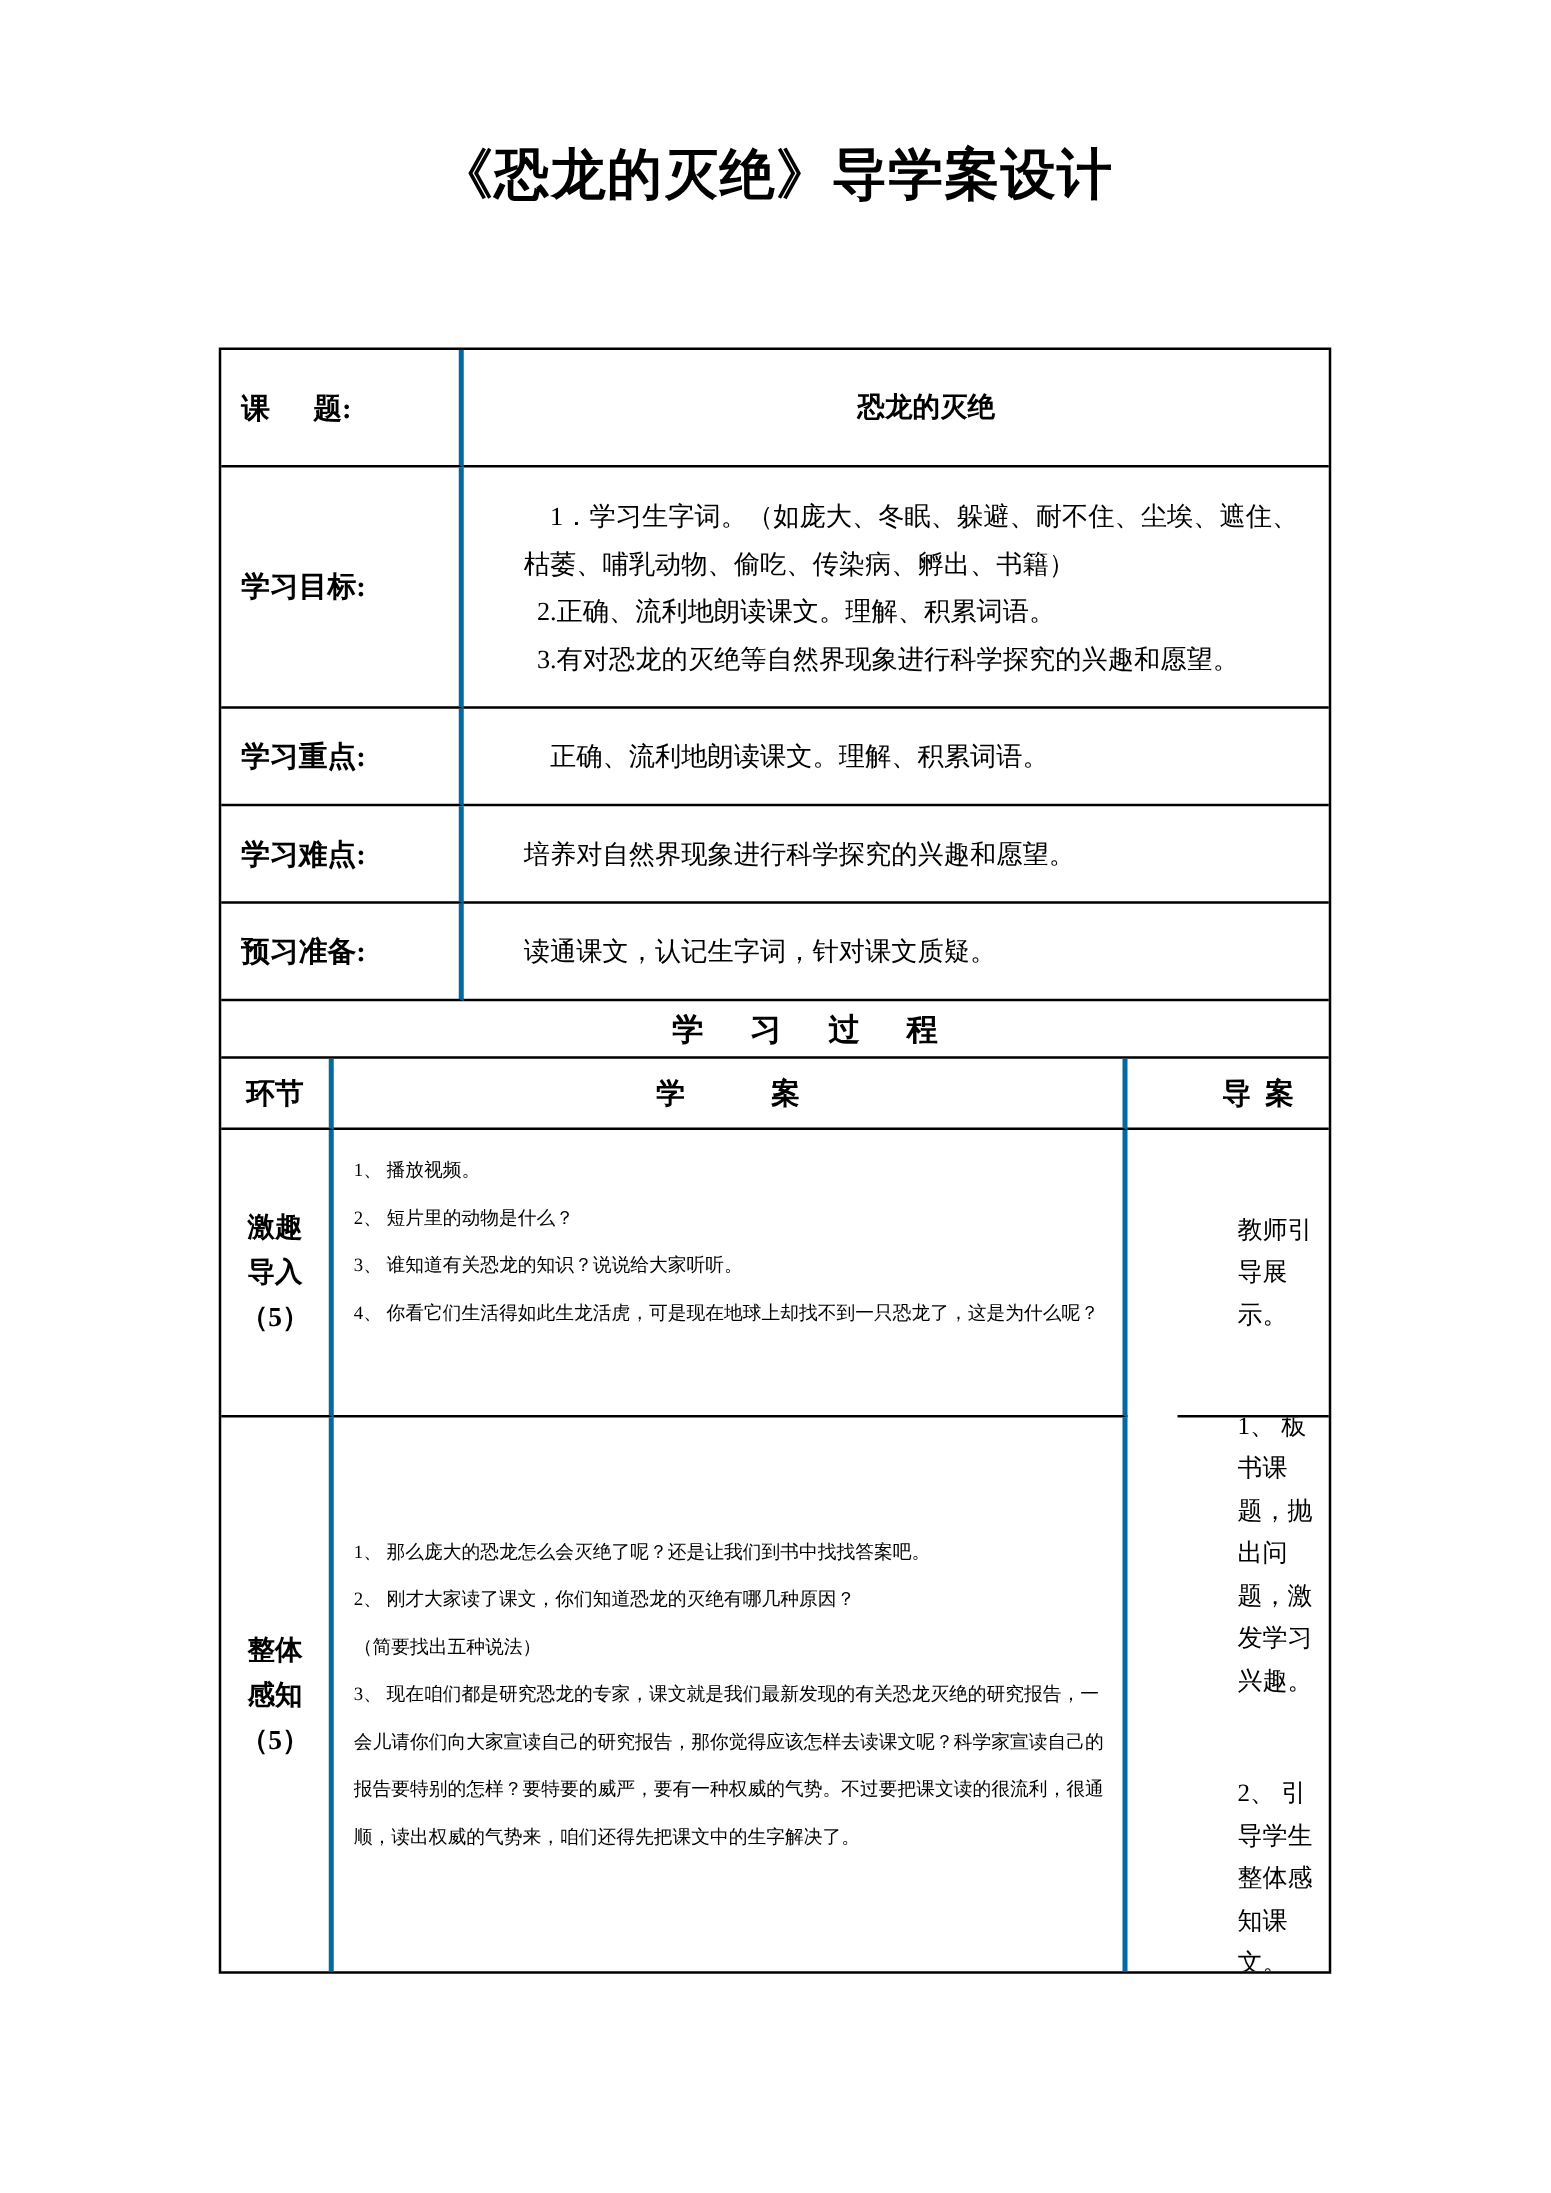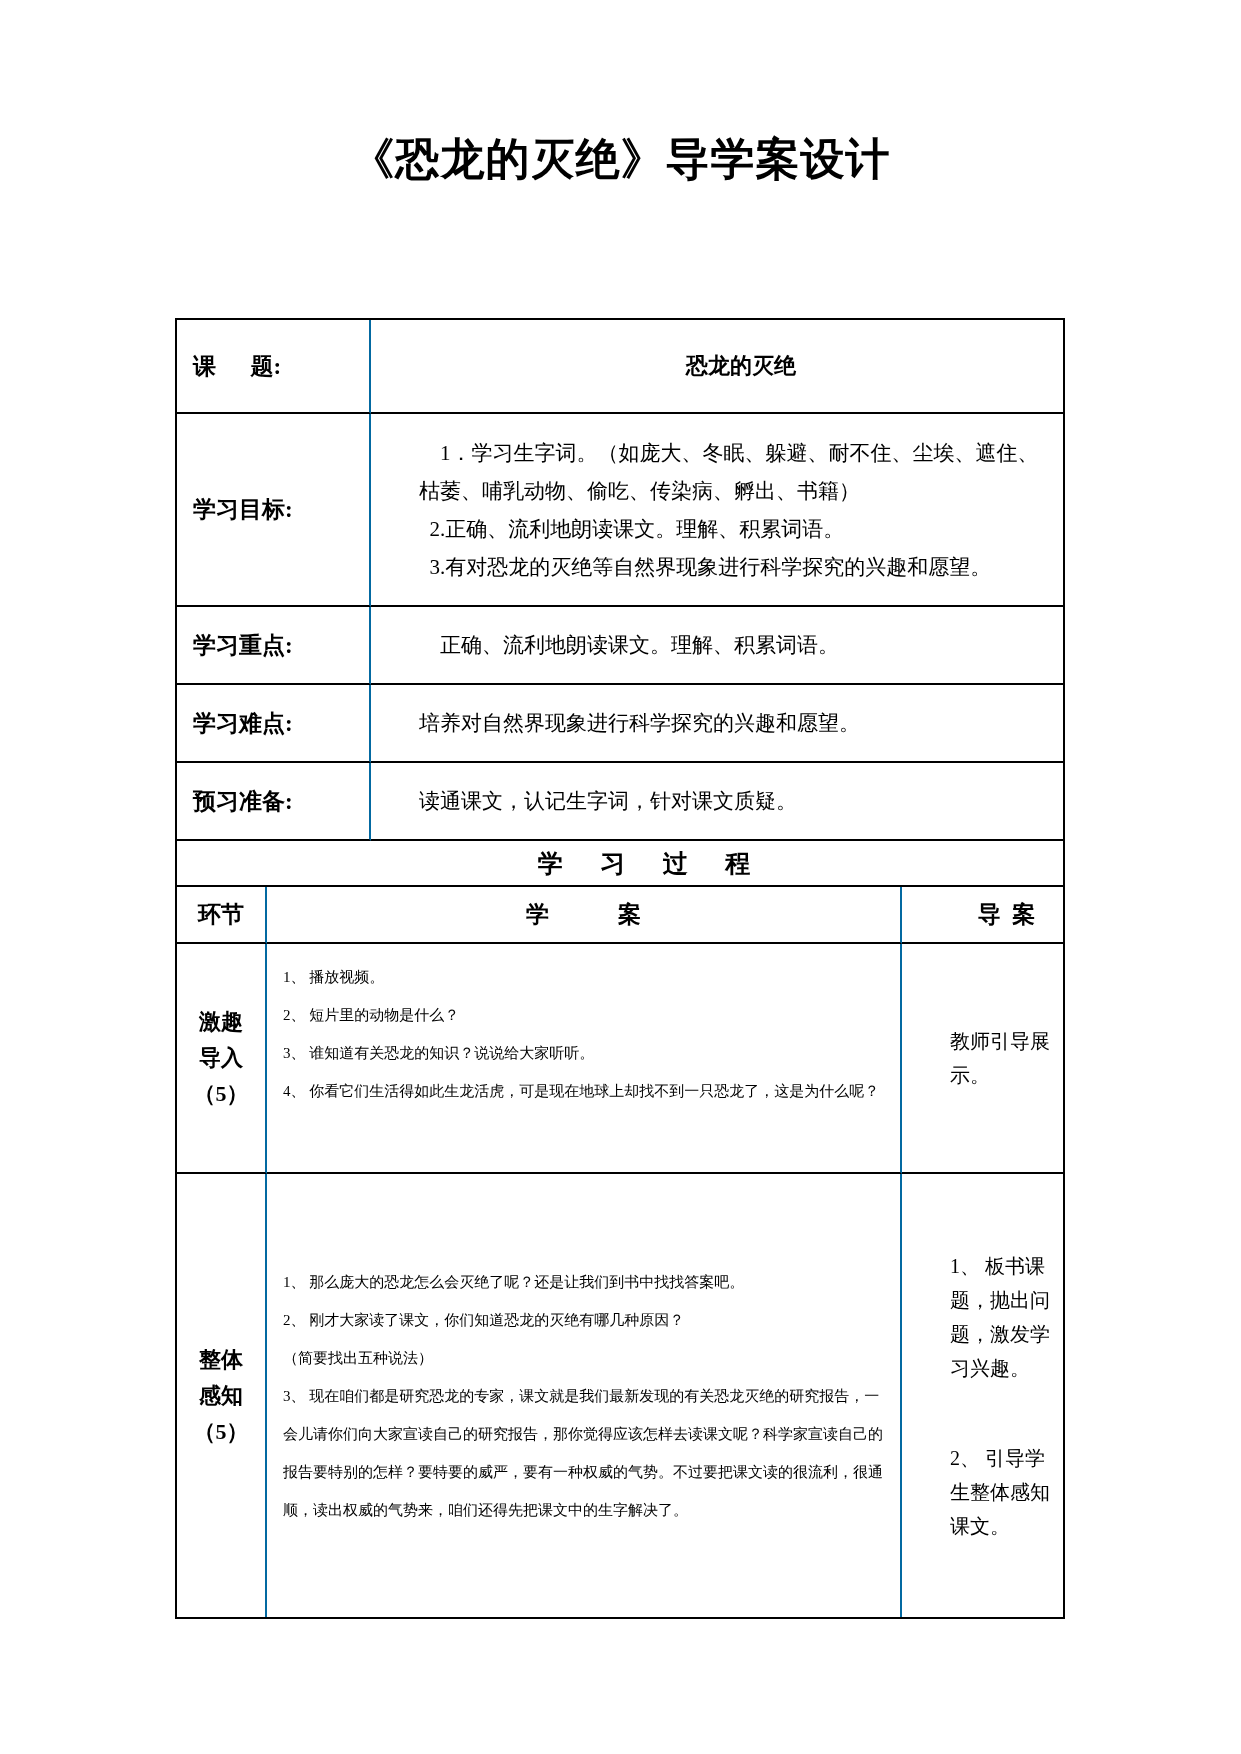"《恐龙的灭绝》导学案设计" .title-wrap { height: 318px -> 278px }
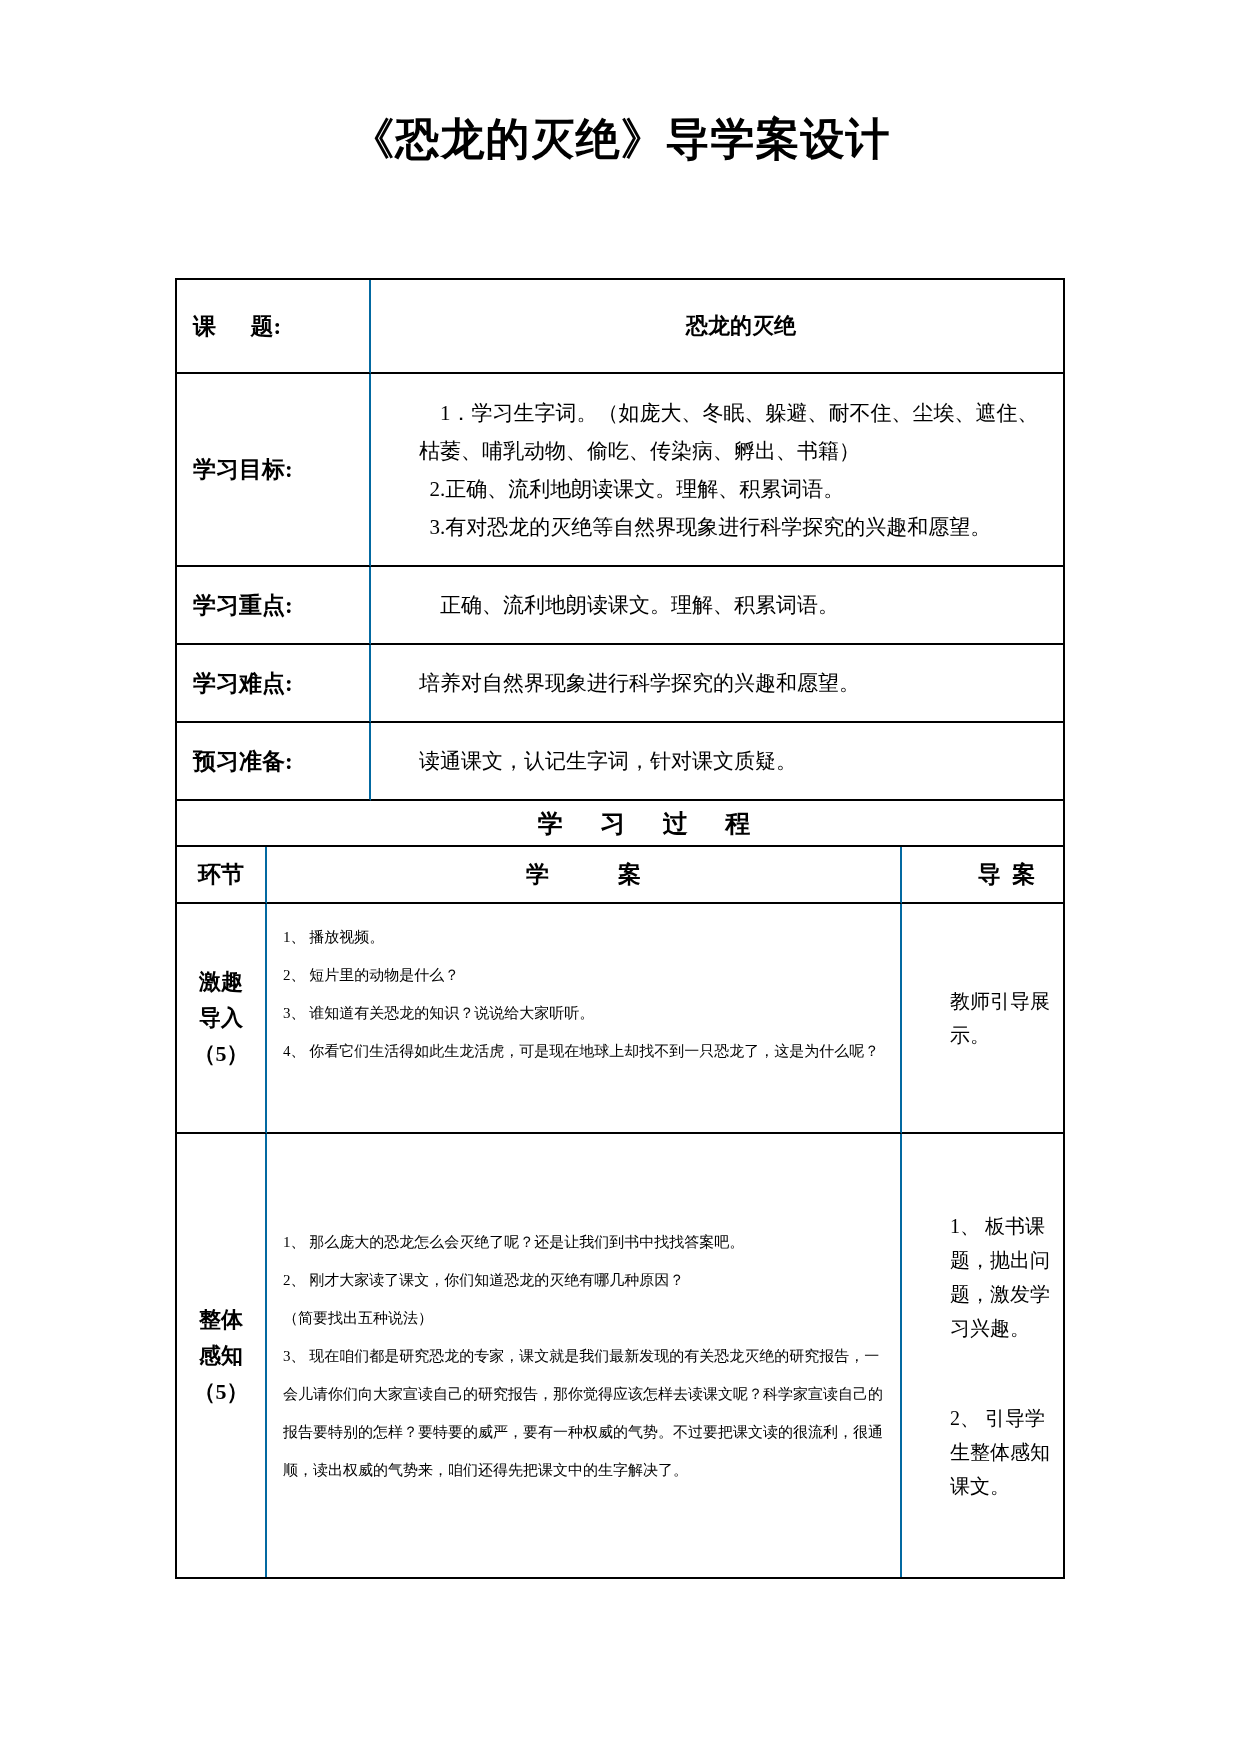"课 题:" .cell { border-right: 2px solid #0369a1 -> 4px solid #0369a1 }
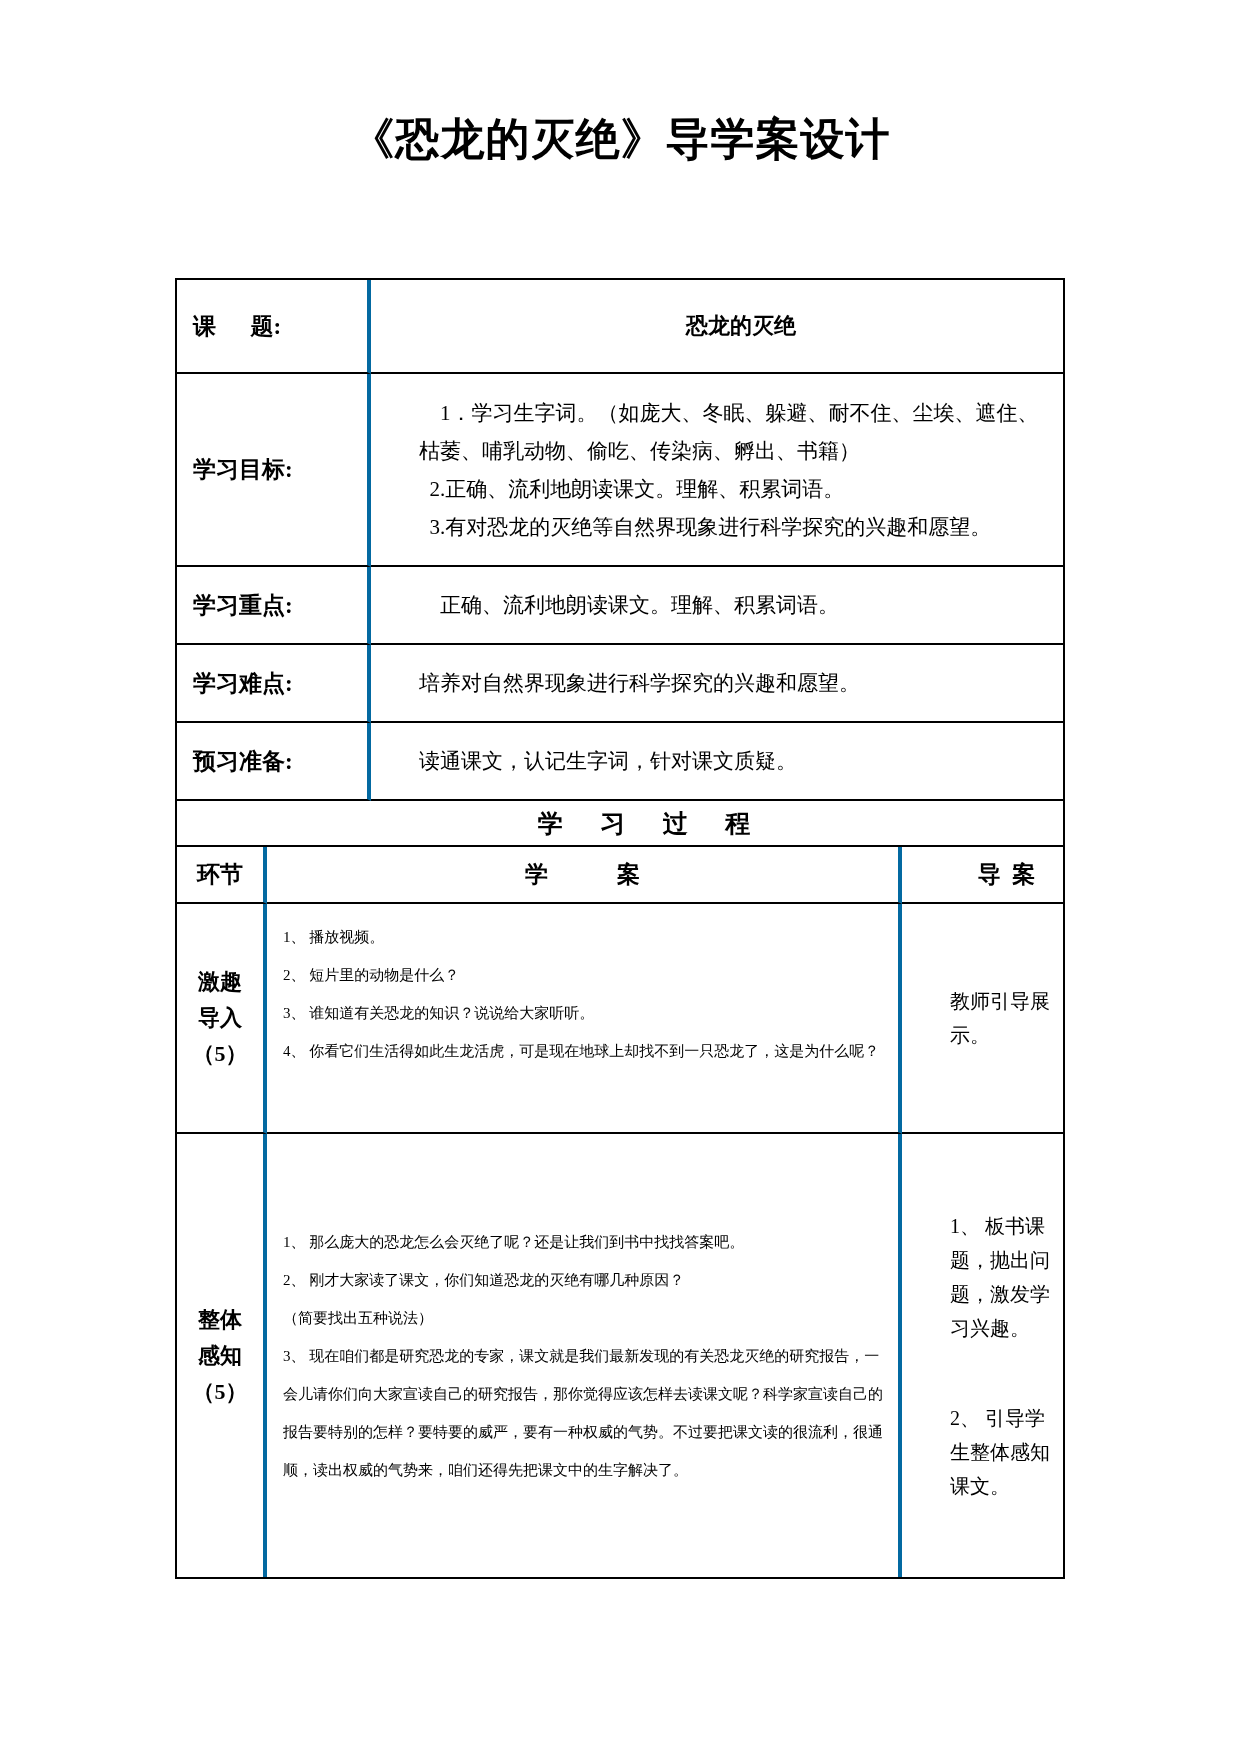"教师引导展示。" .guide-cell { margin-left: none -> 40px }
